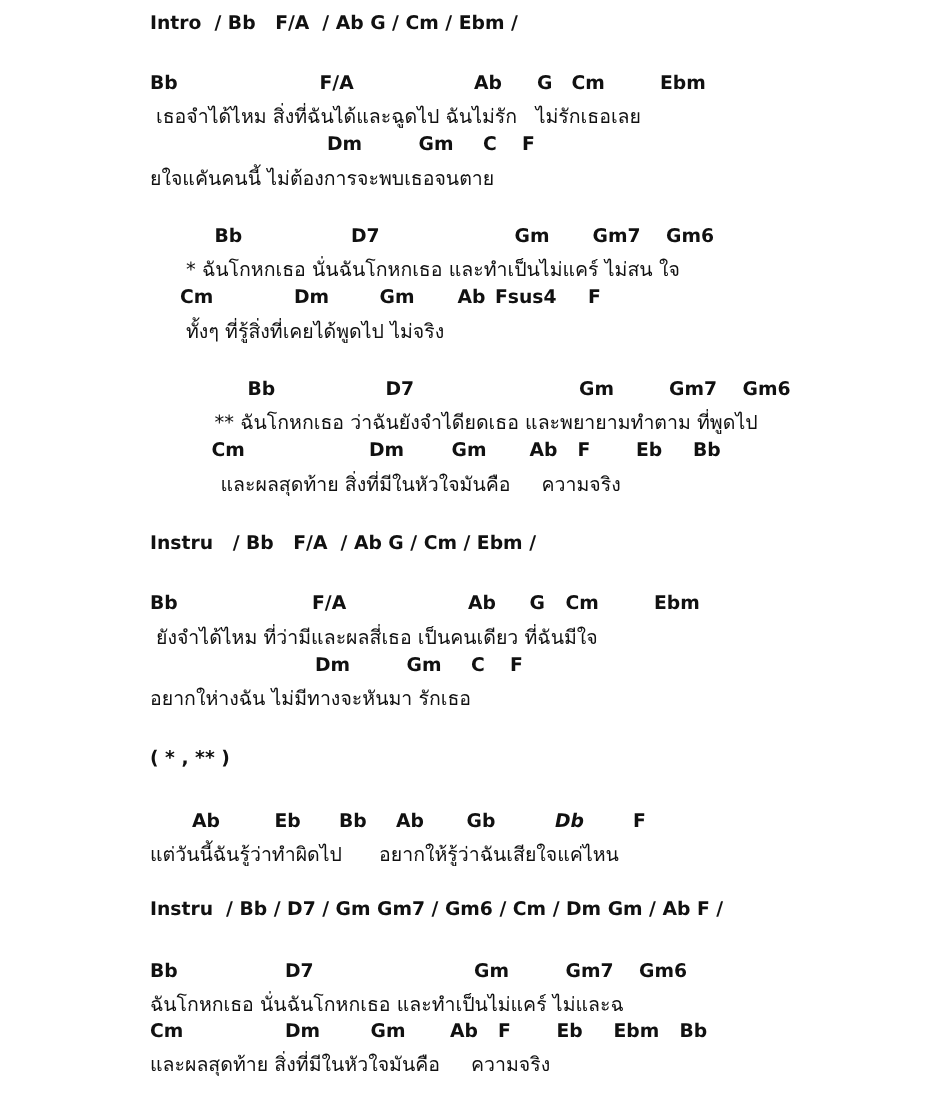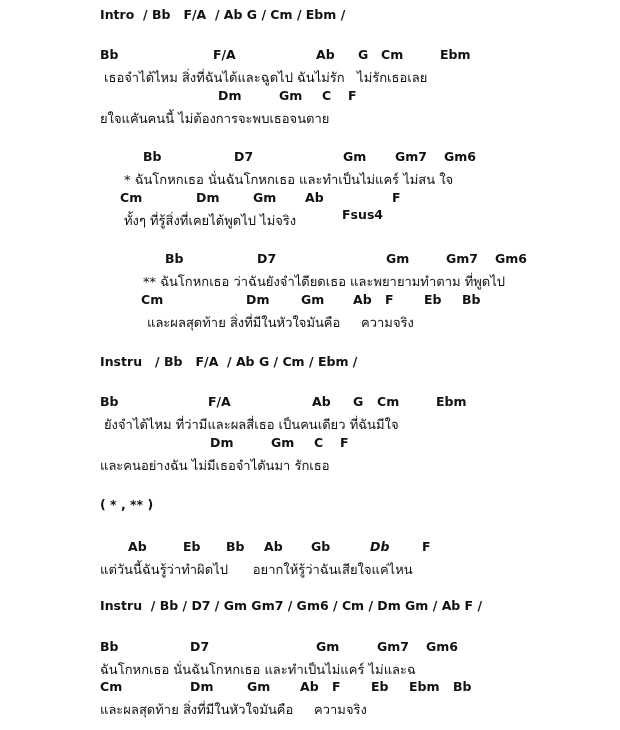"Fsus4" span.chord { left: 342px -> 330px; margin-top: 17px -> none }
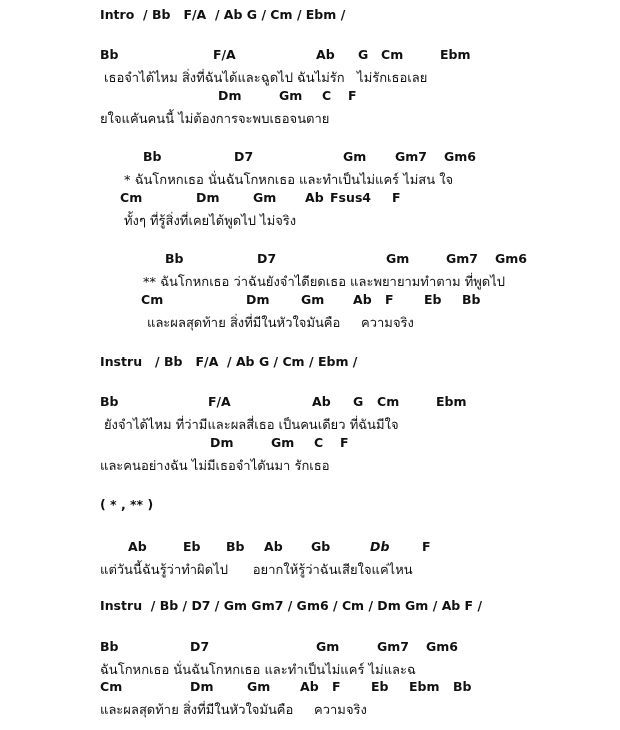"และคนอย่างฉัน ไม่มีเธอจำไดันมา รักเธอ" span.lyric { text: และคนอย่างฉัน ไม่มีเธอจำไดันมา -> อยากให่างฉัน ไม่มีทางจะหันมา }
